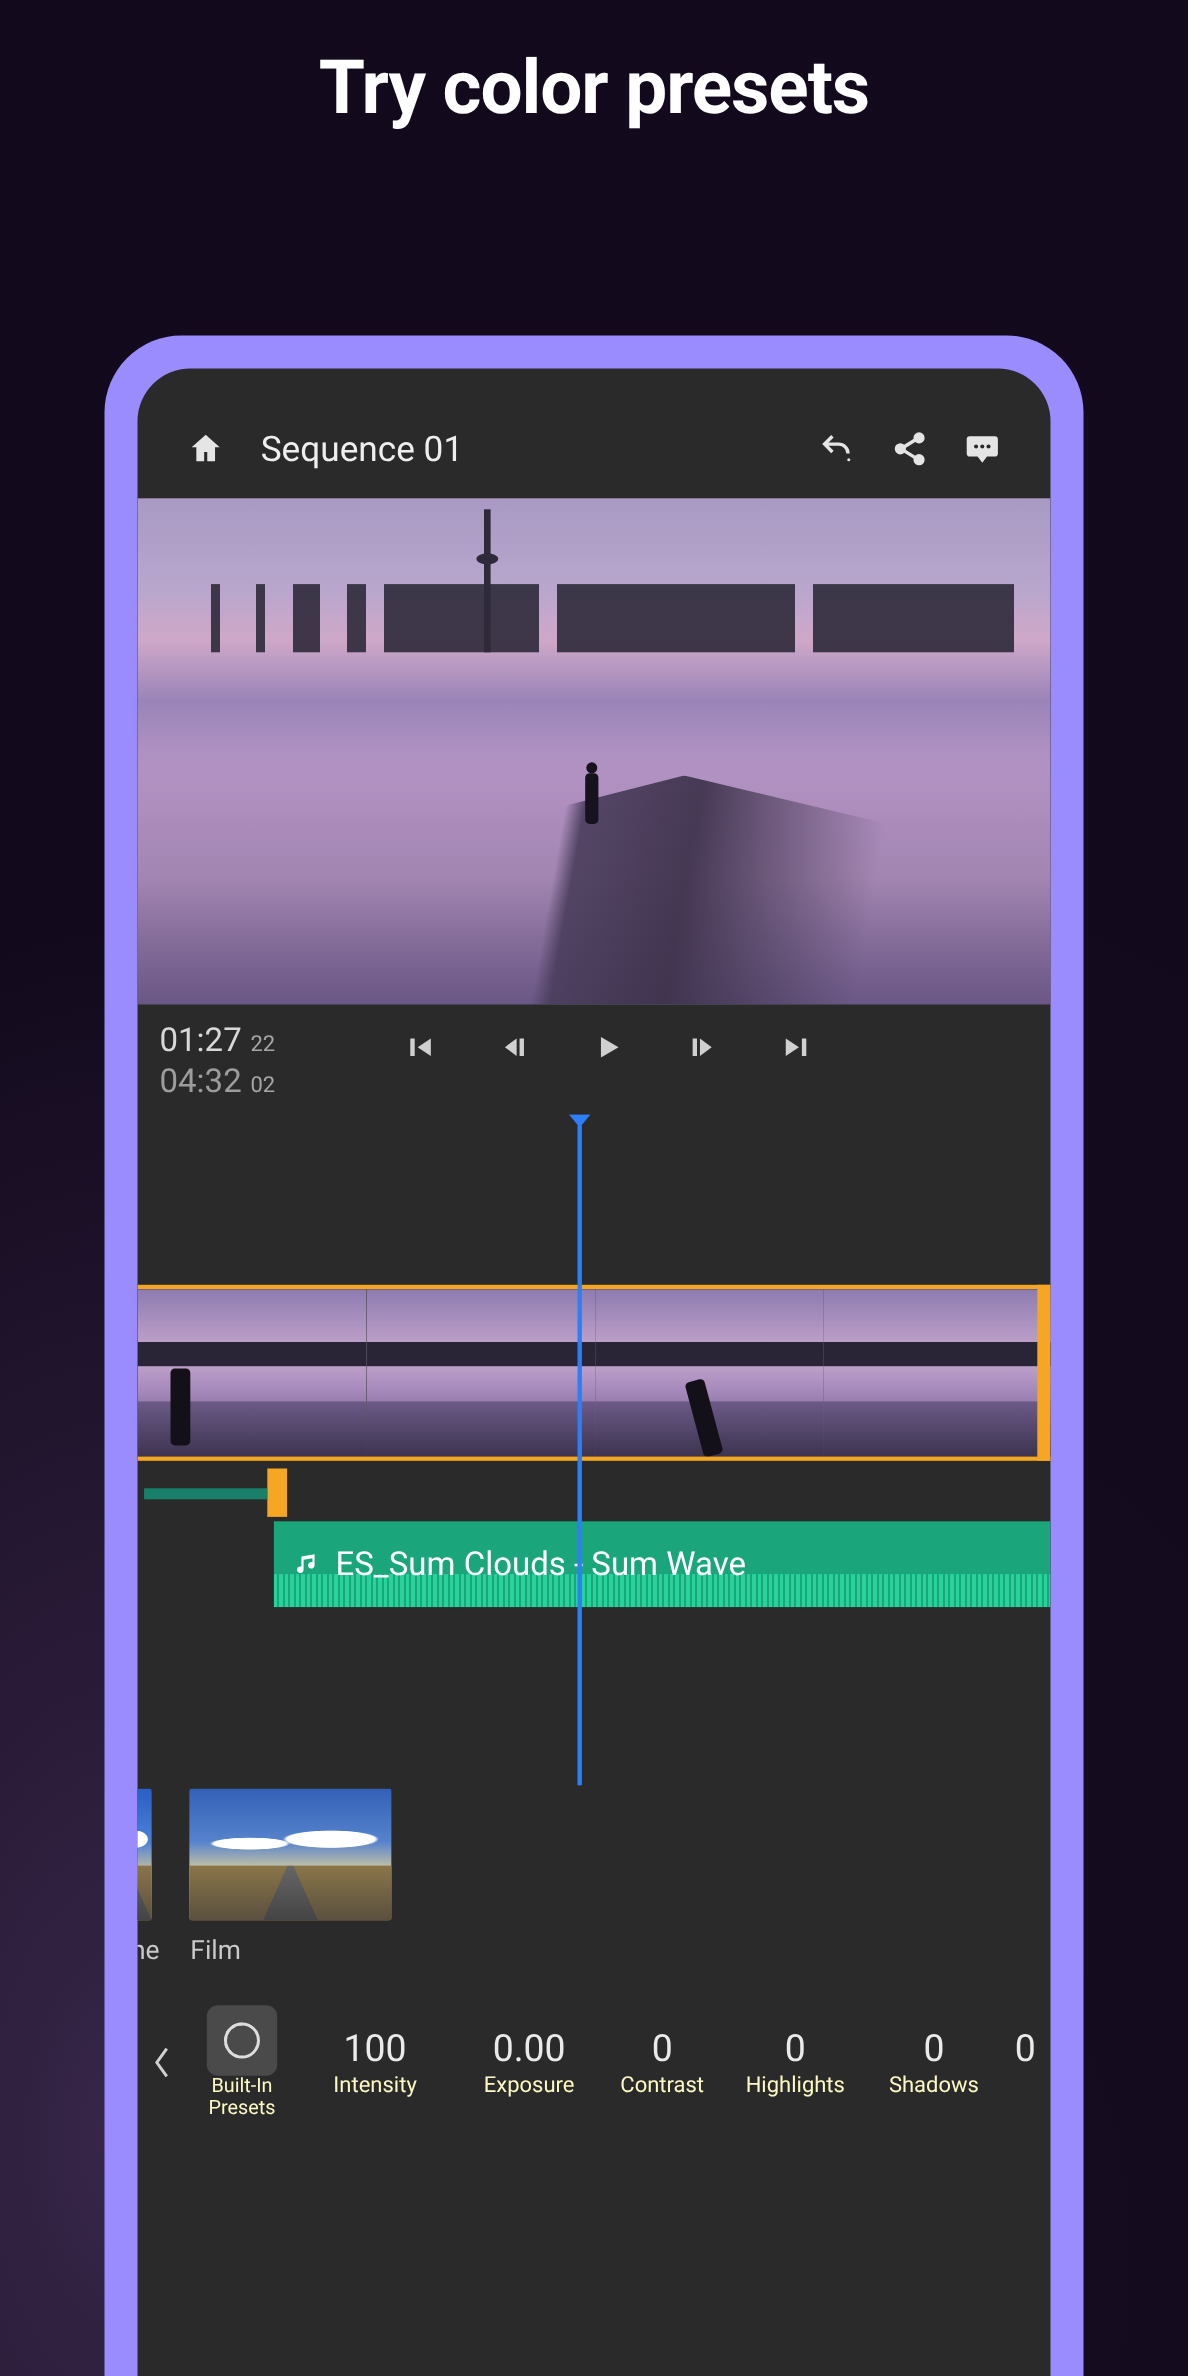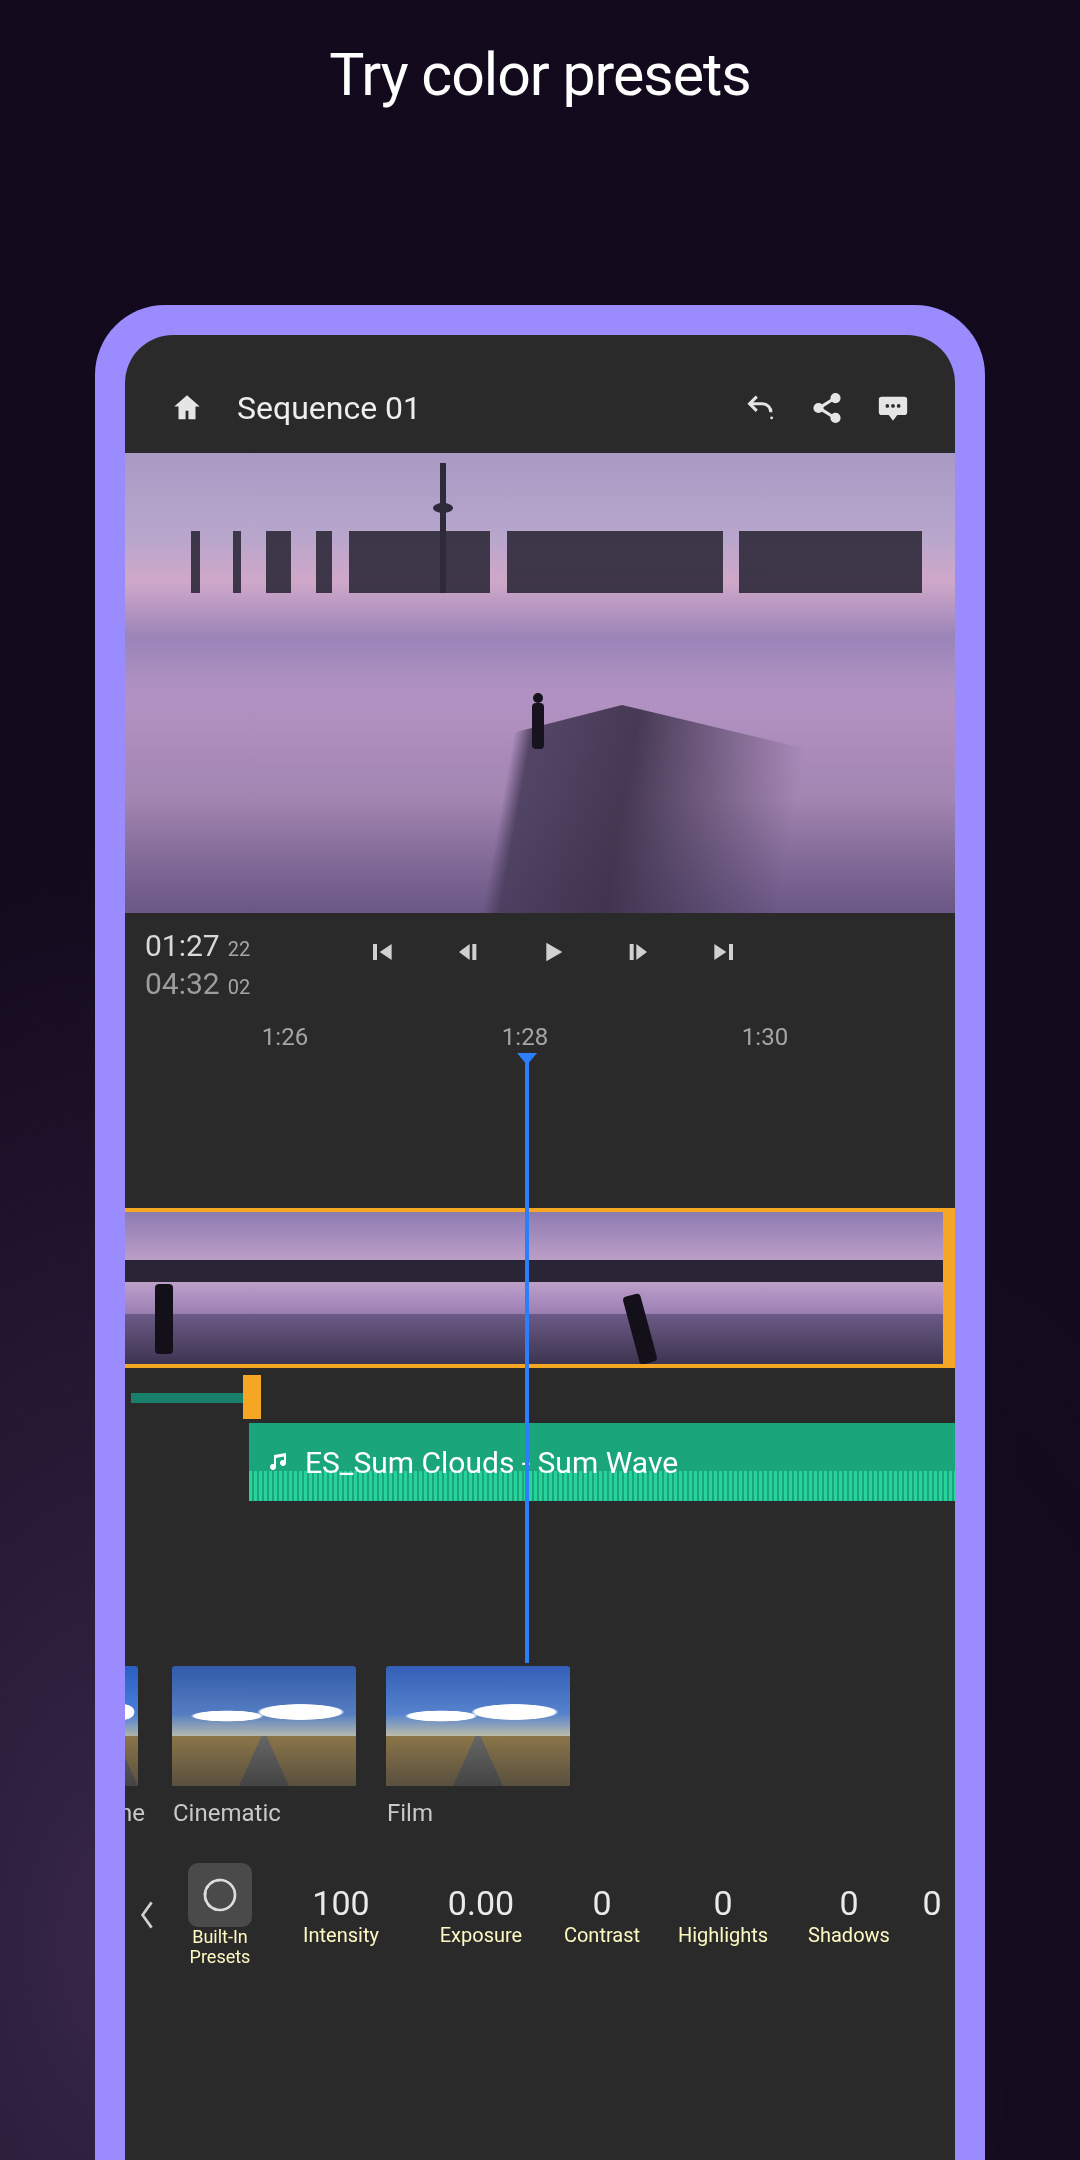"Try color presets" .promo h1 { font-size: 59px -> 68px; font-weight: 400 -> 700 }
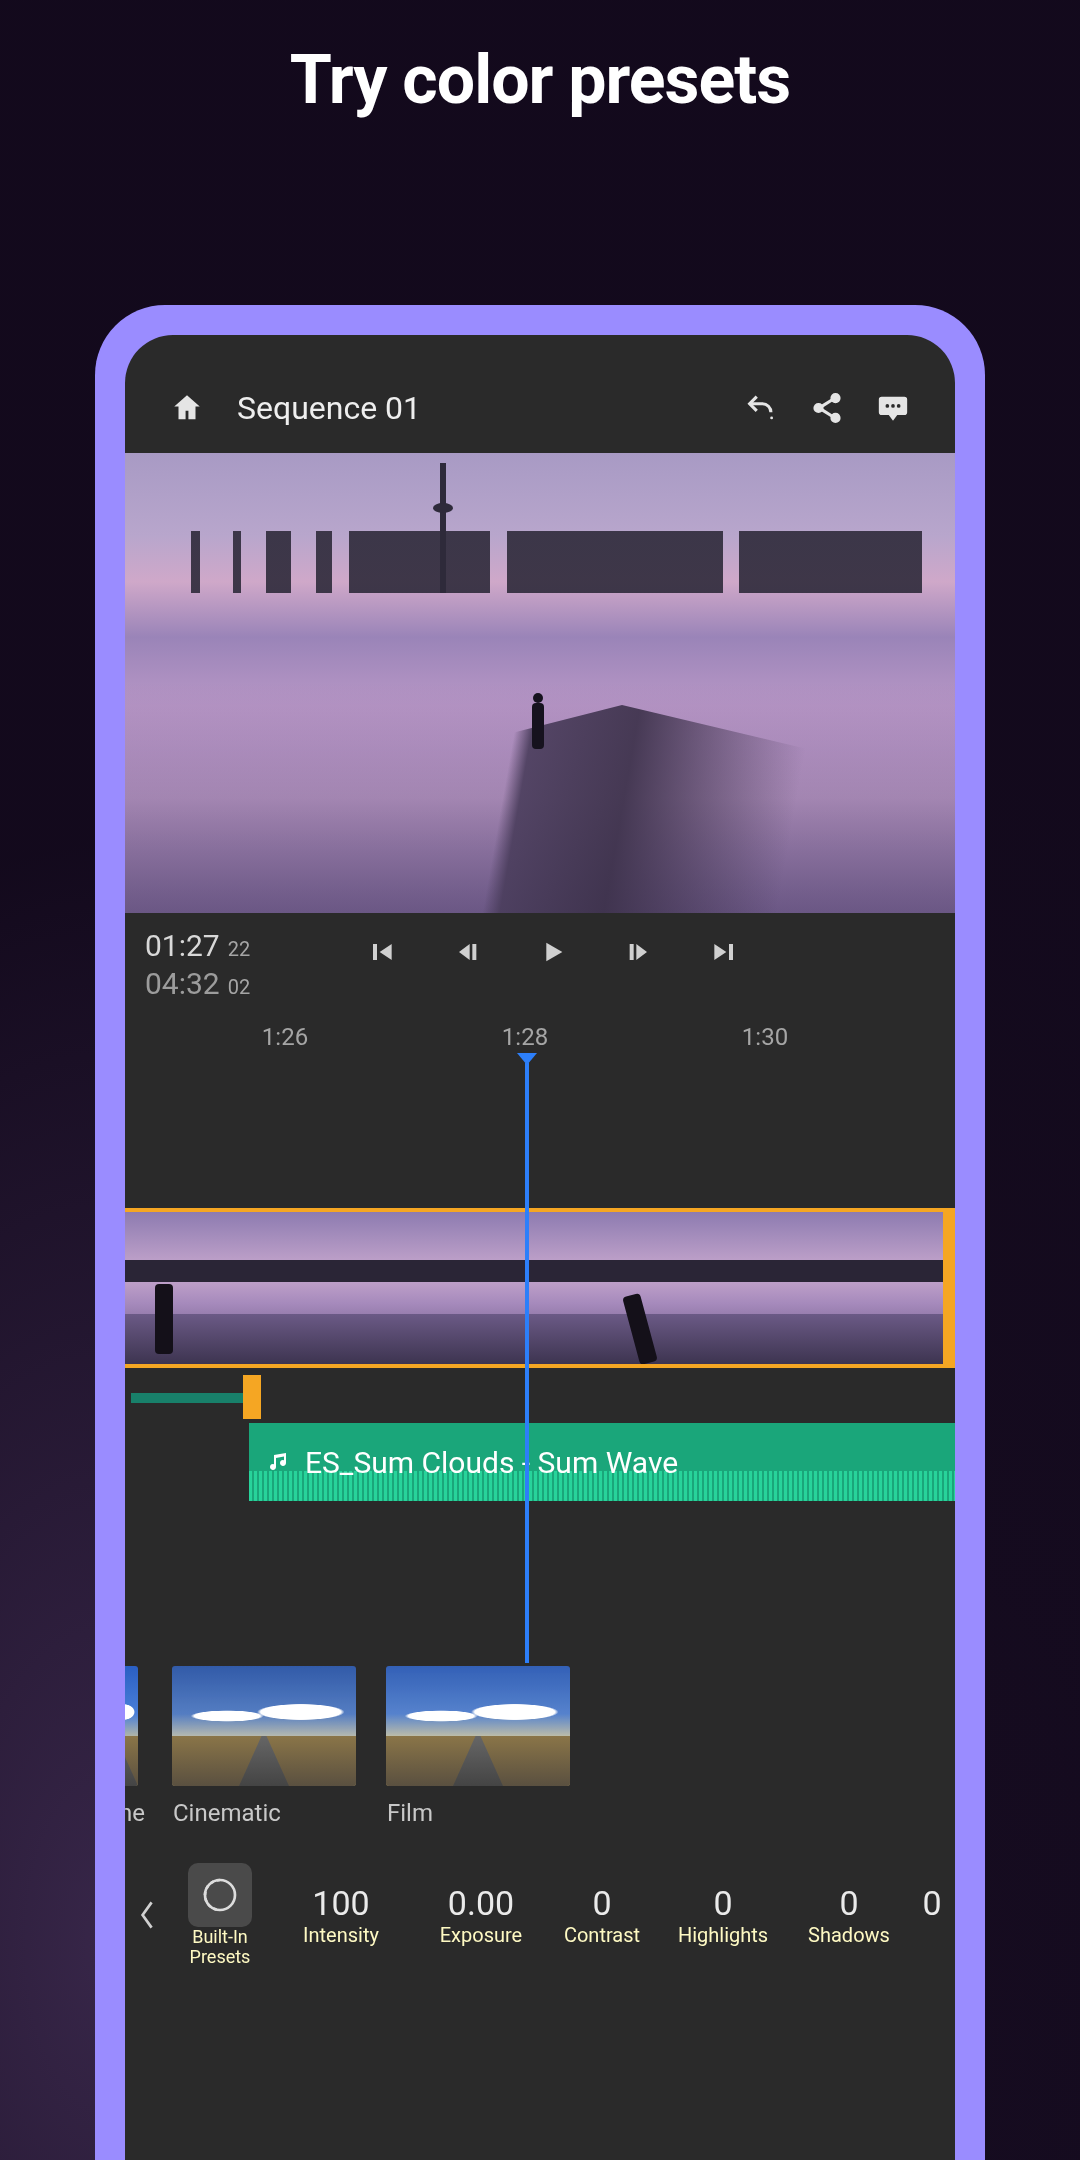"1:26" div.ruler { html: <div> <span>1:26</span> <span>1:28</span> <span>1:30</span> </div> -> none }
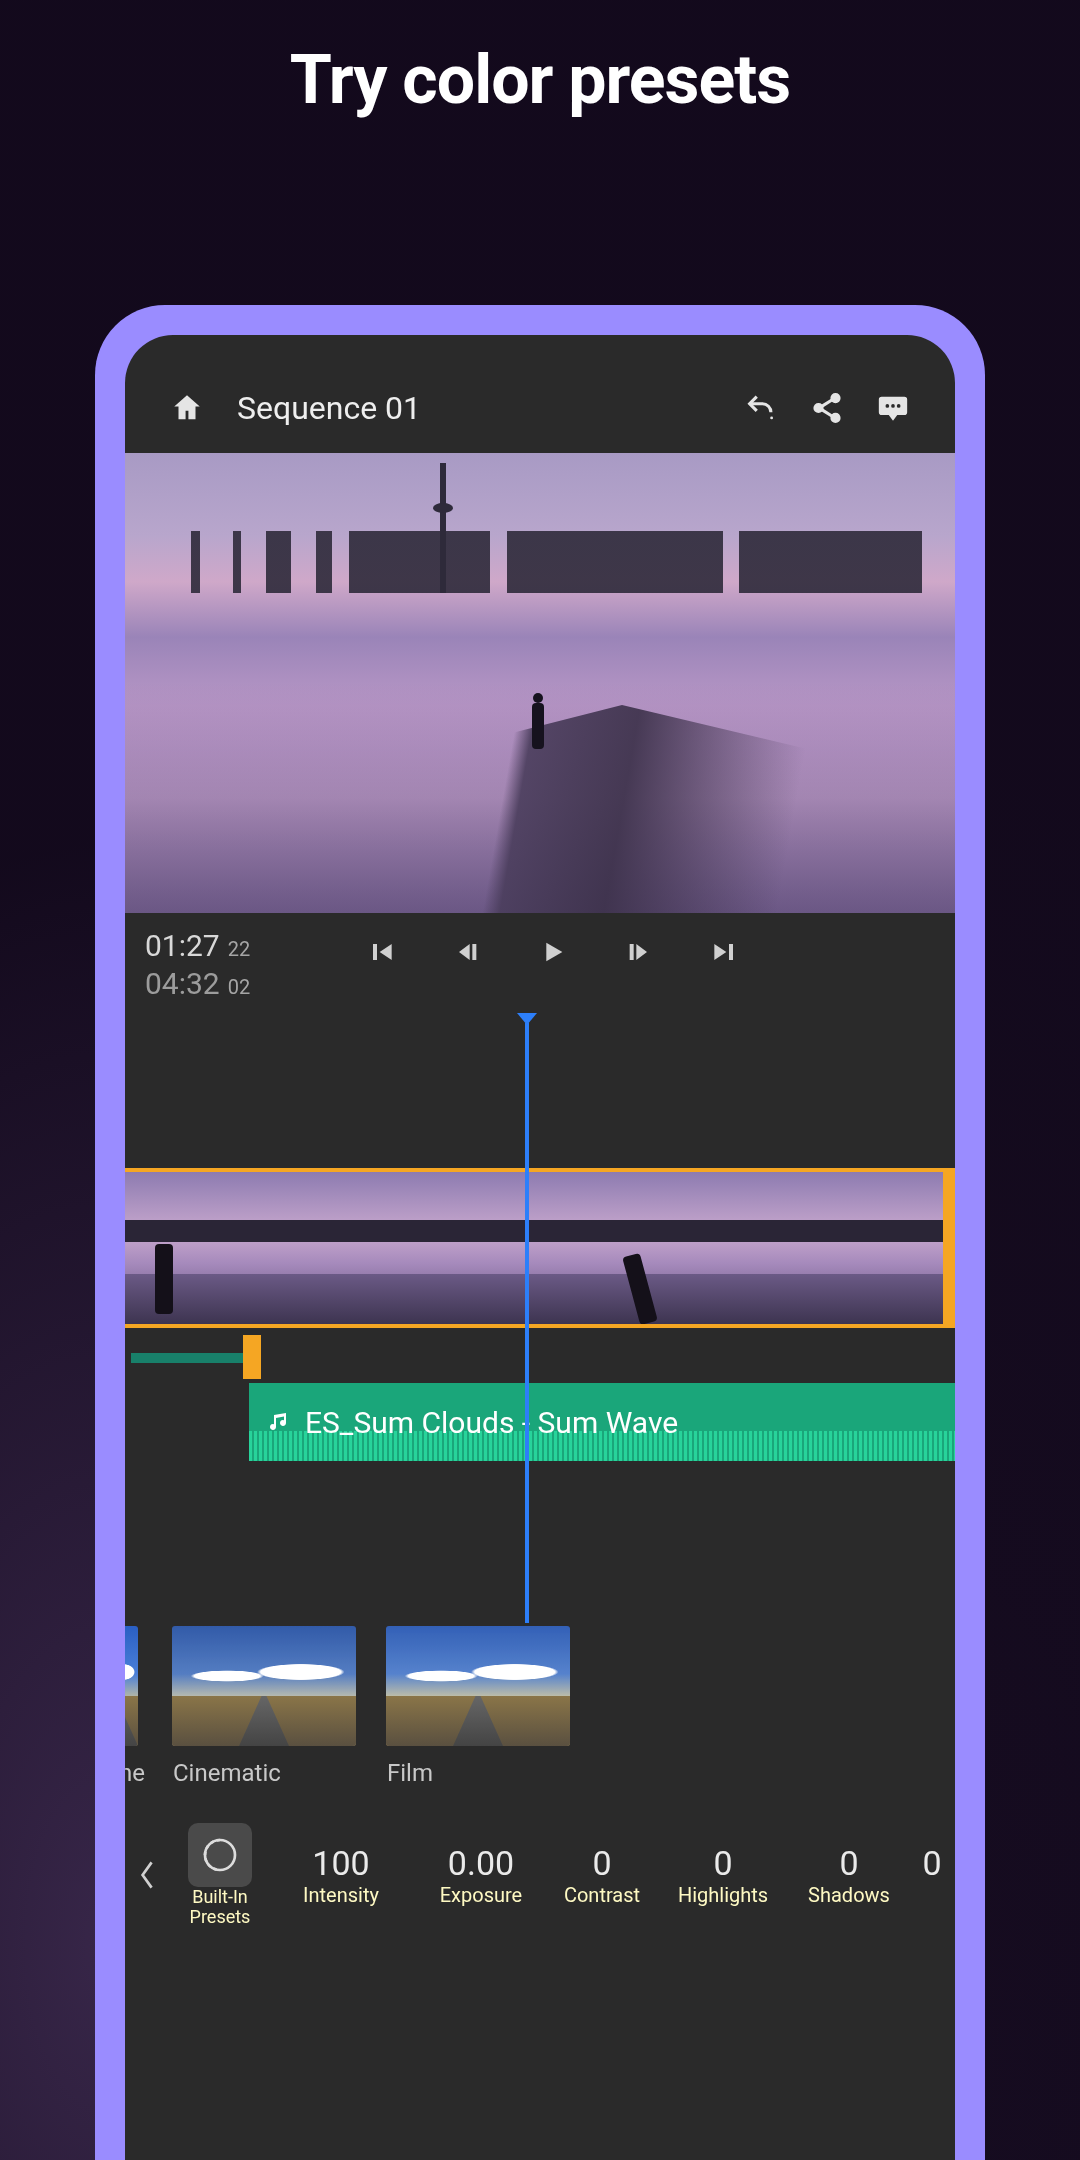"Cinematic" div.preset { html: <div> <div> <div></div> <div></div> <div></div> </div> <div>Cinematic</div> </div> -> none }
